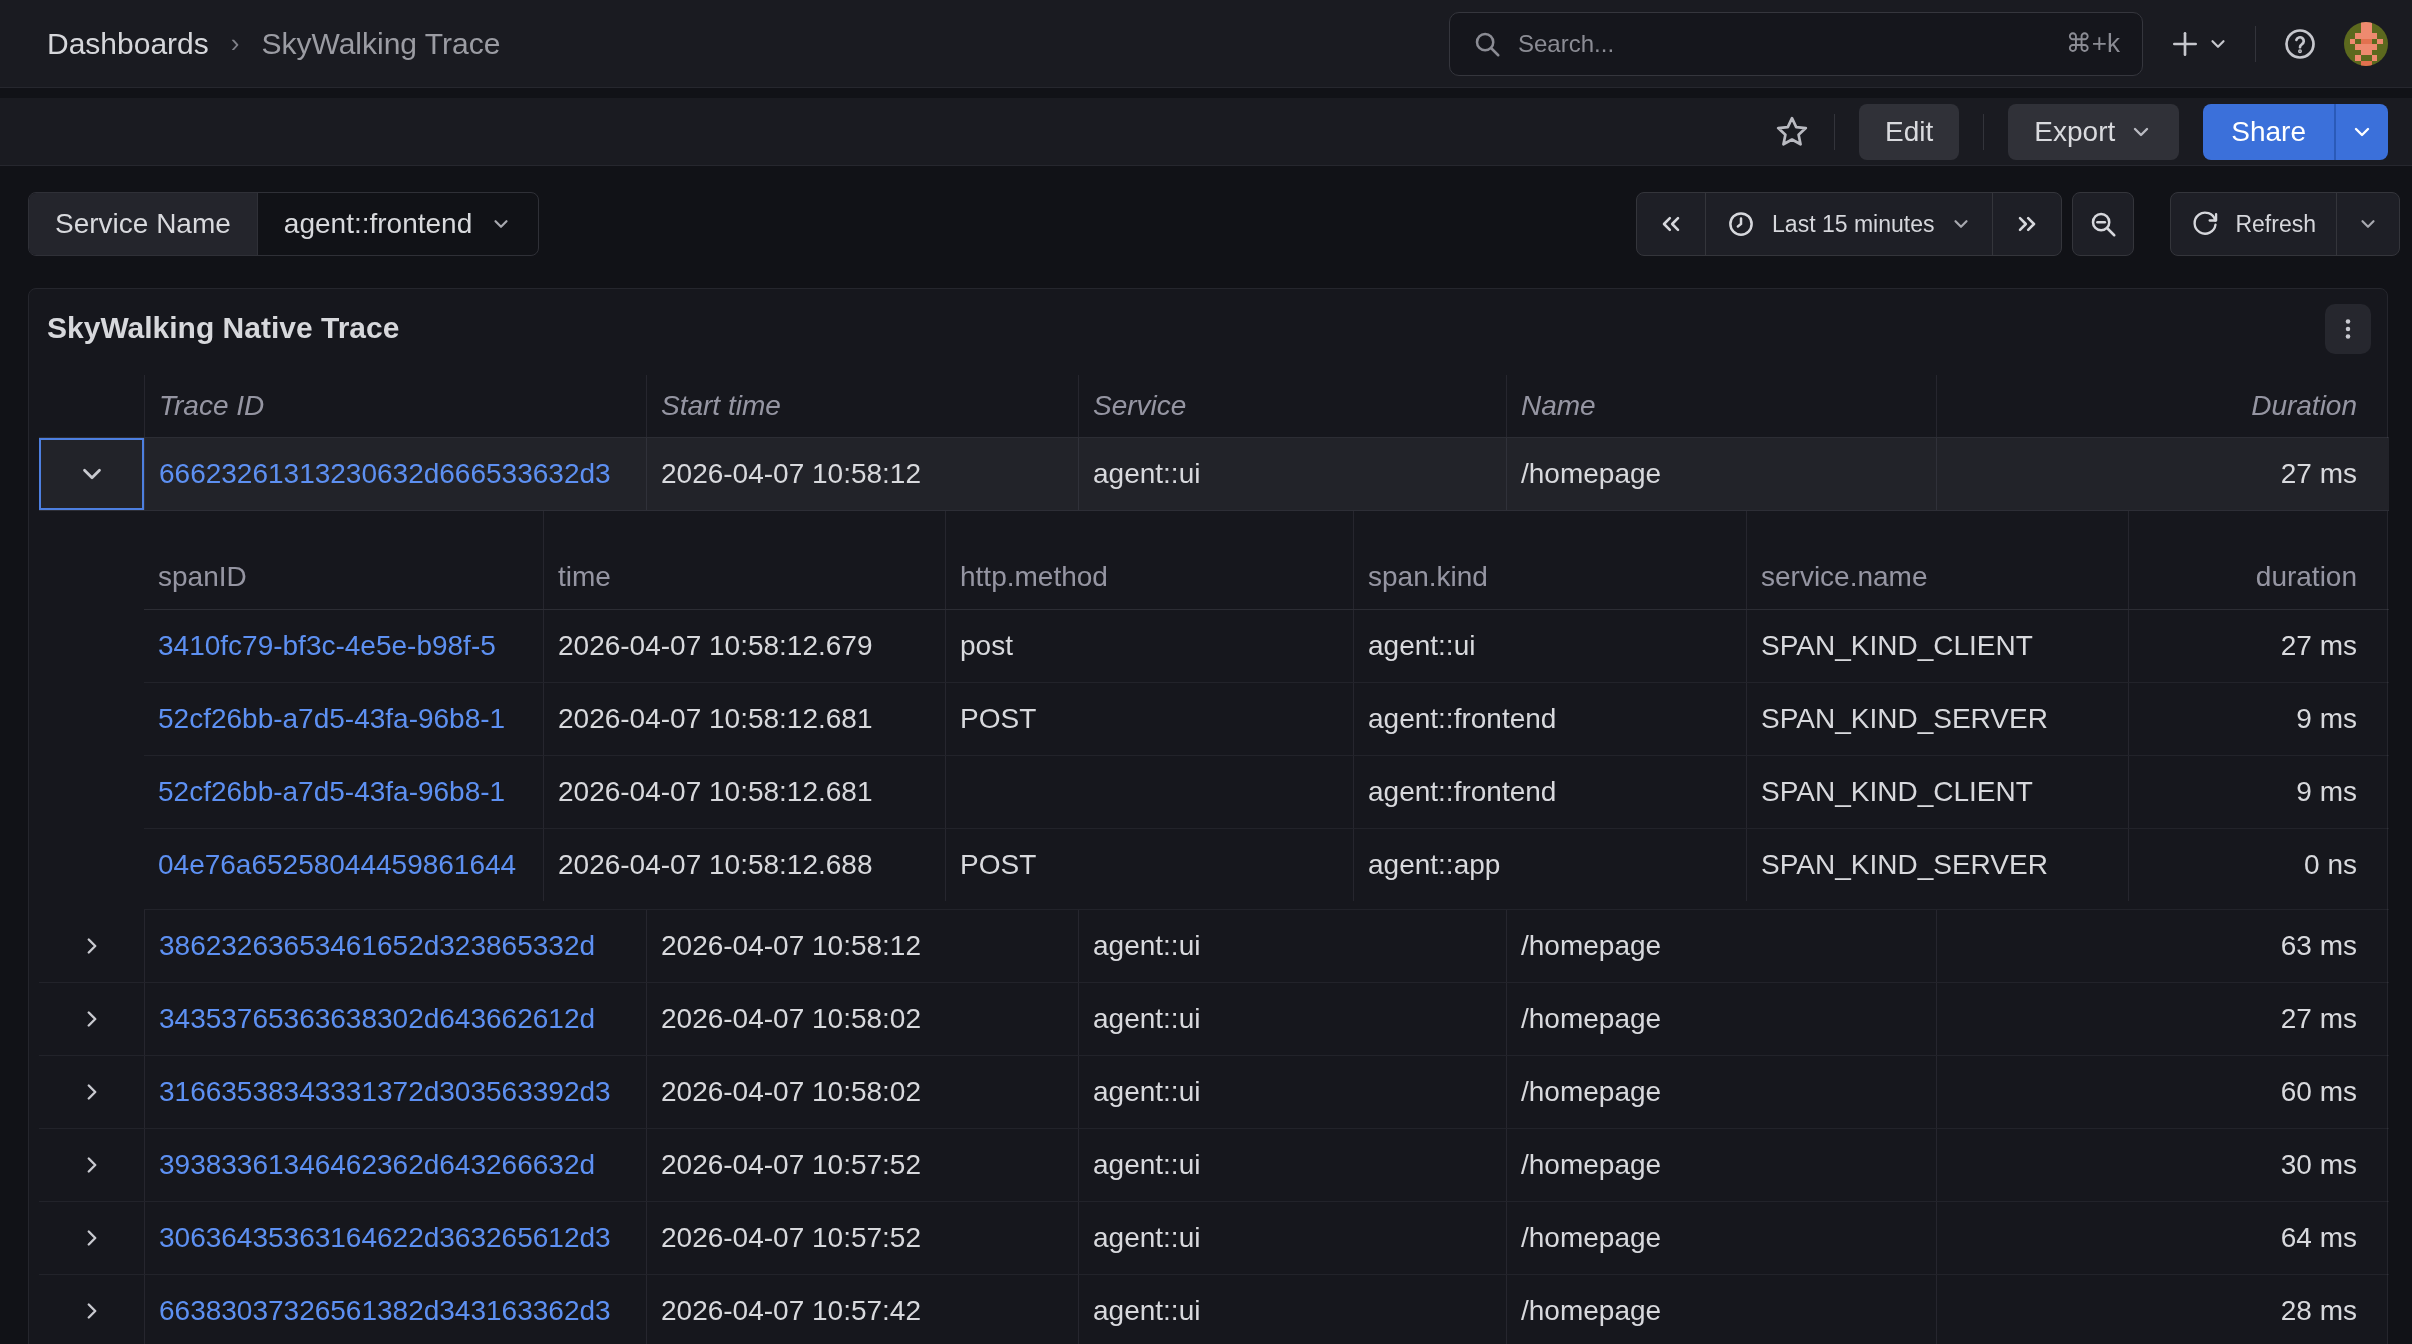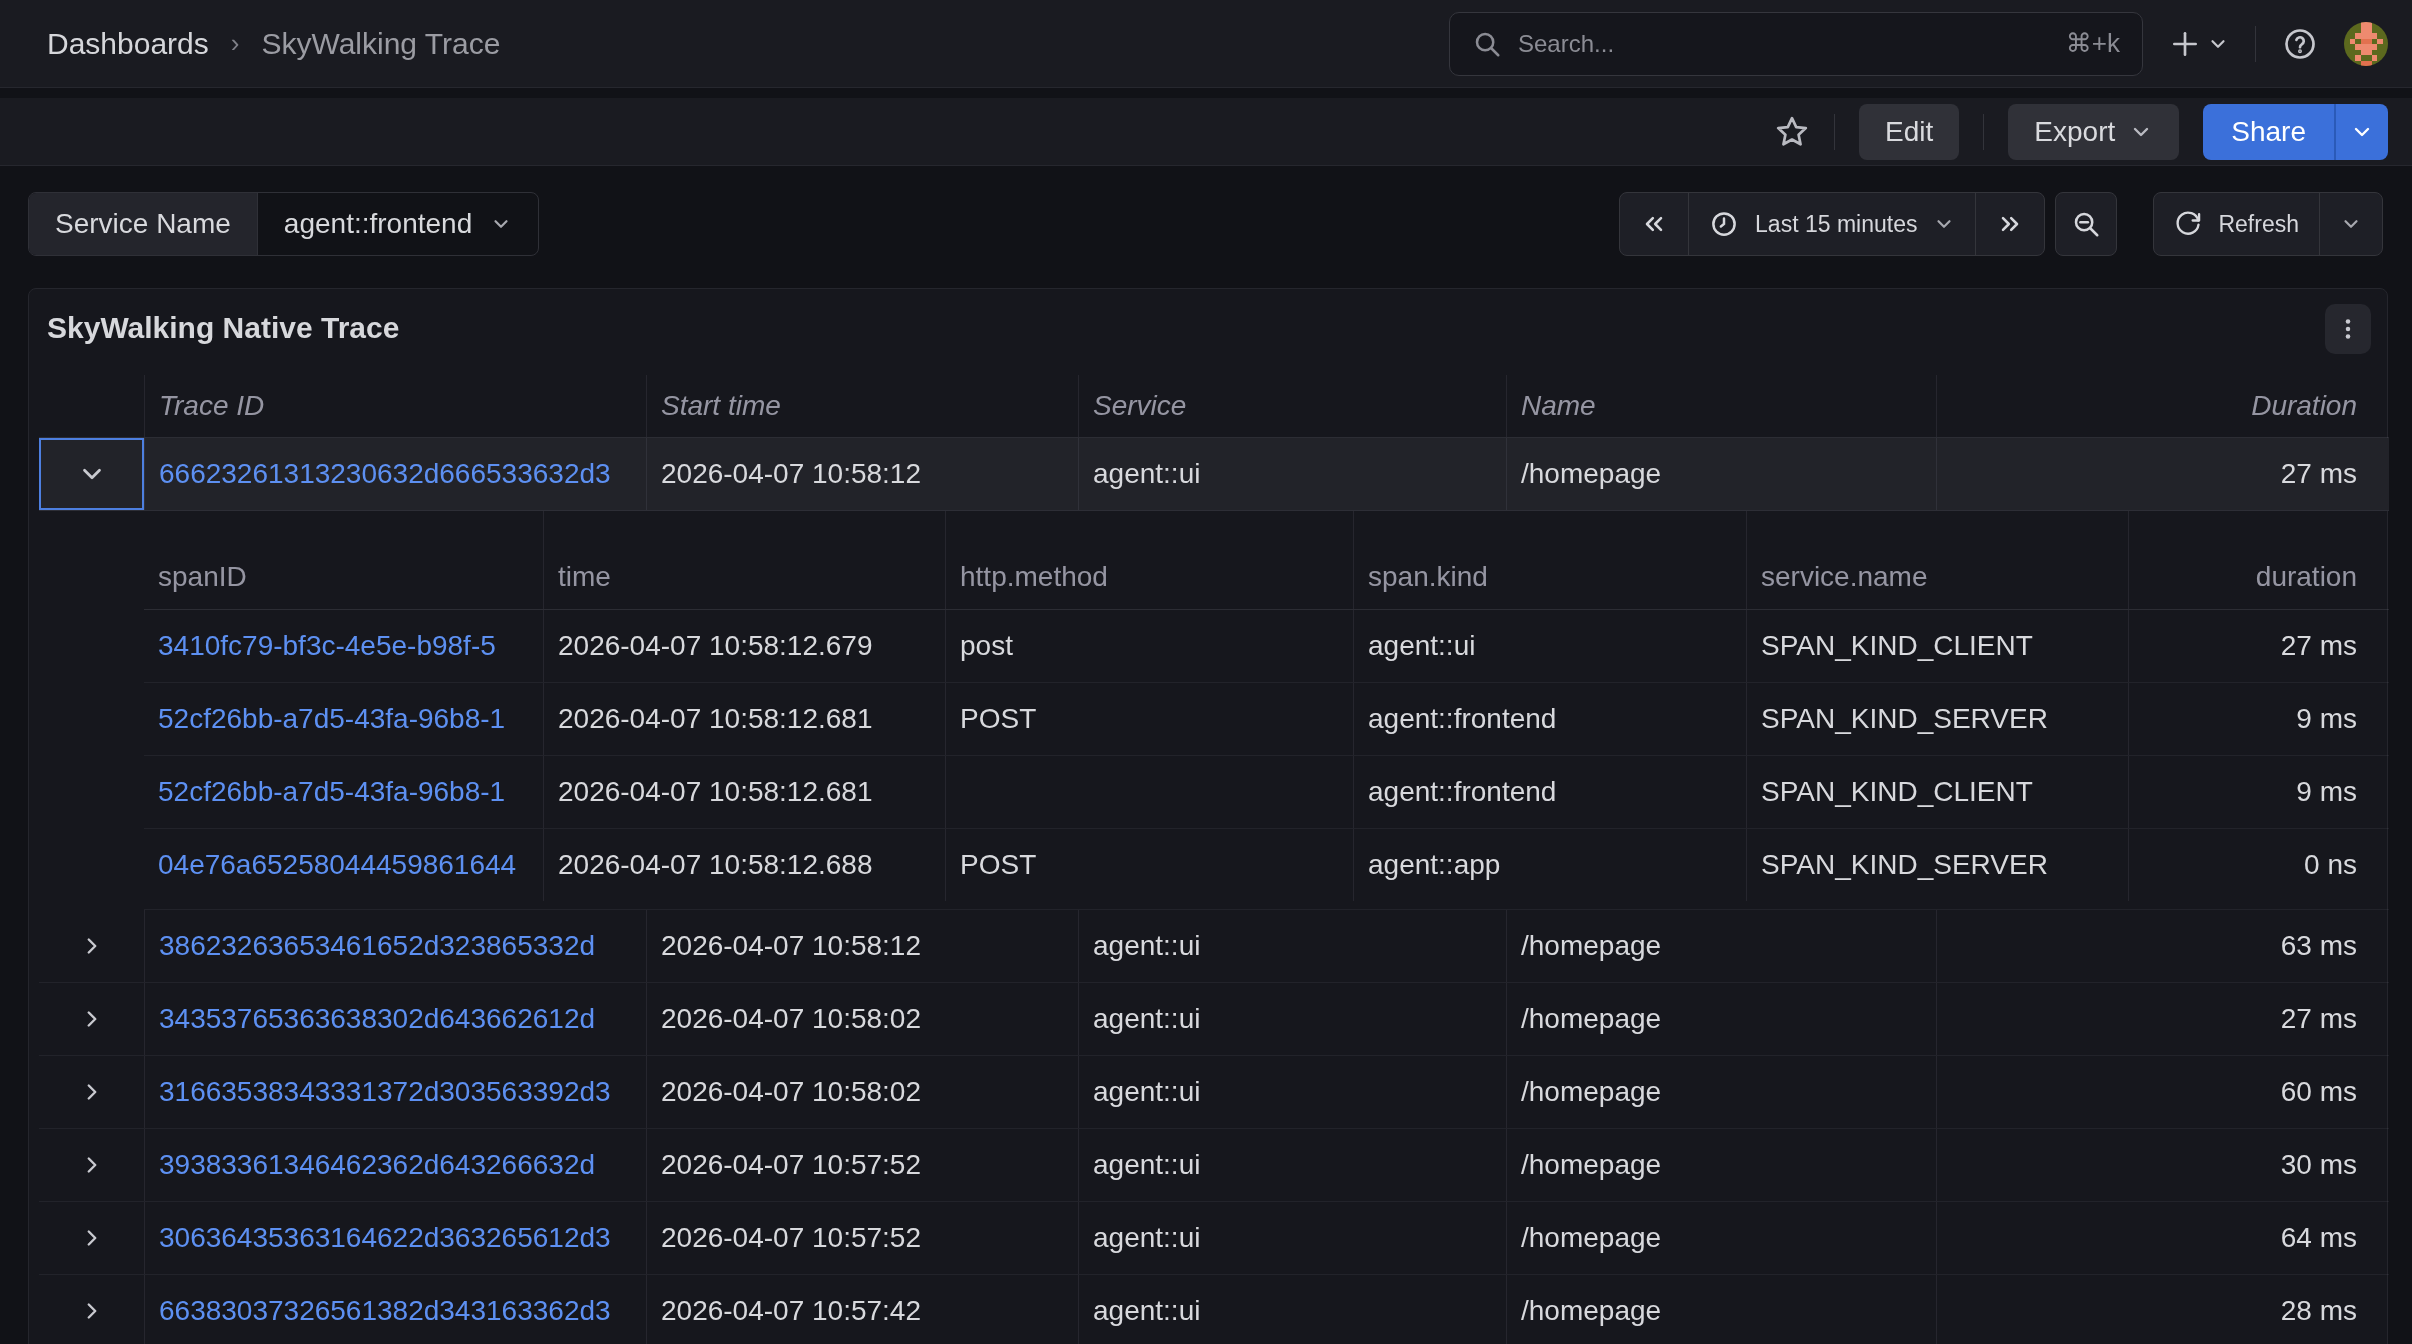"Service Name" .controls { right: 29px -> 12px }
